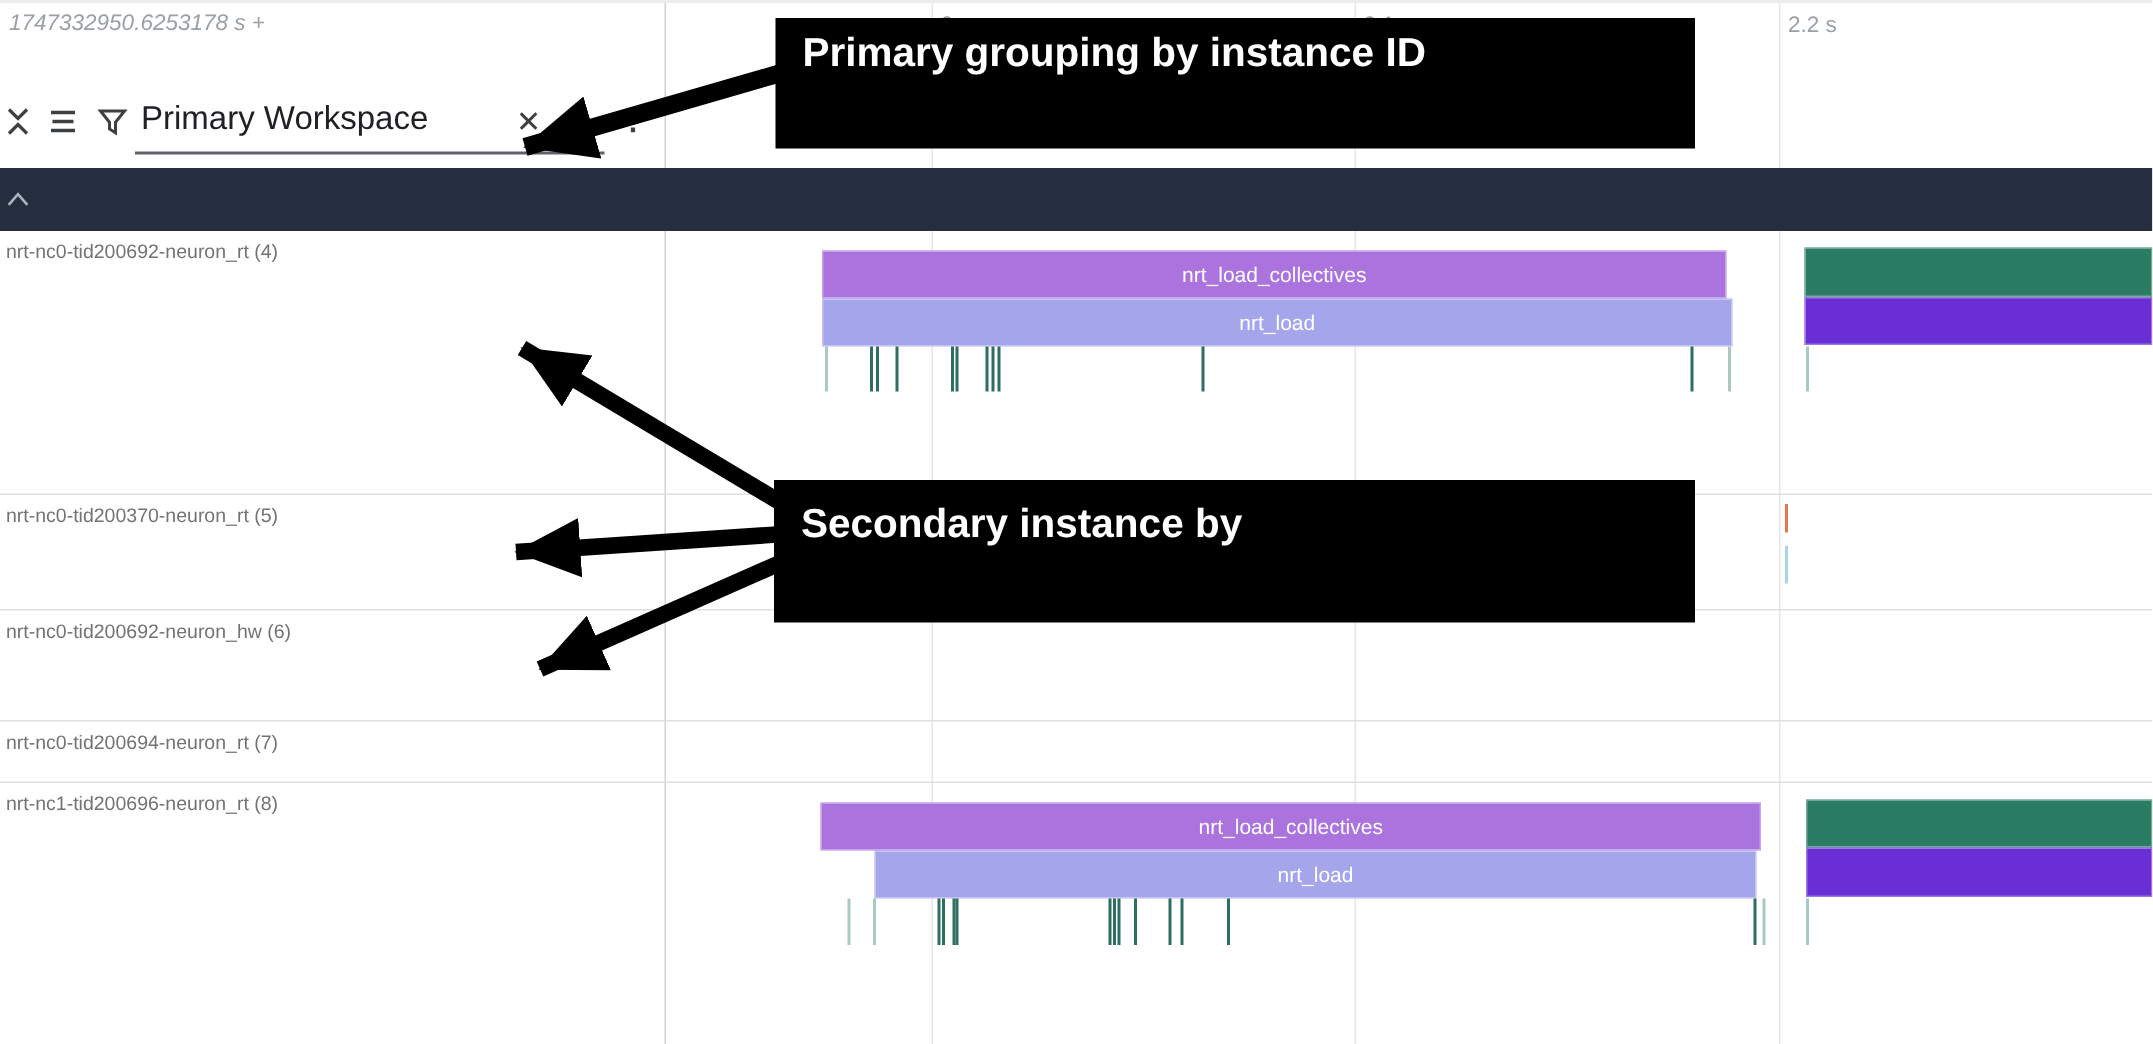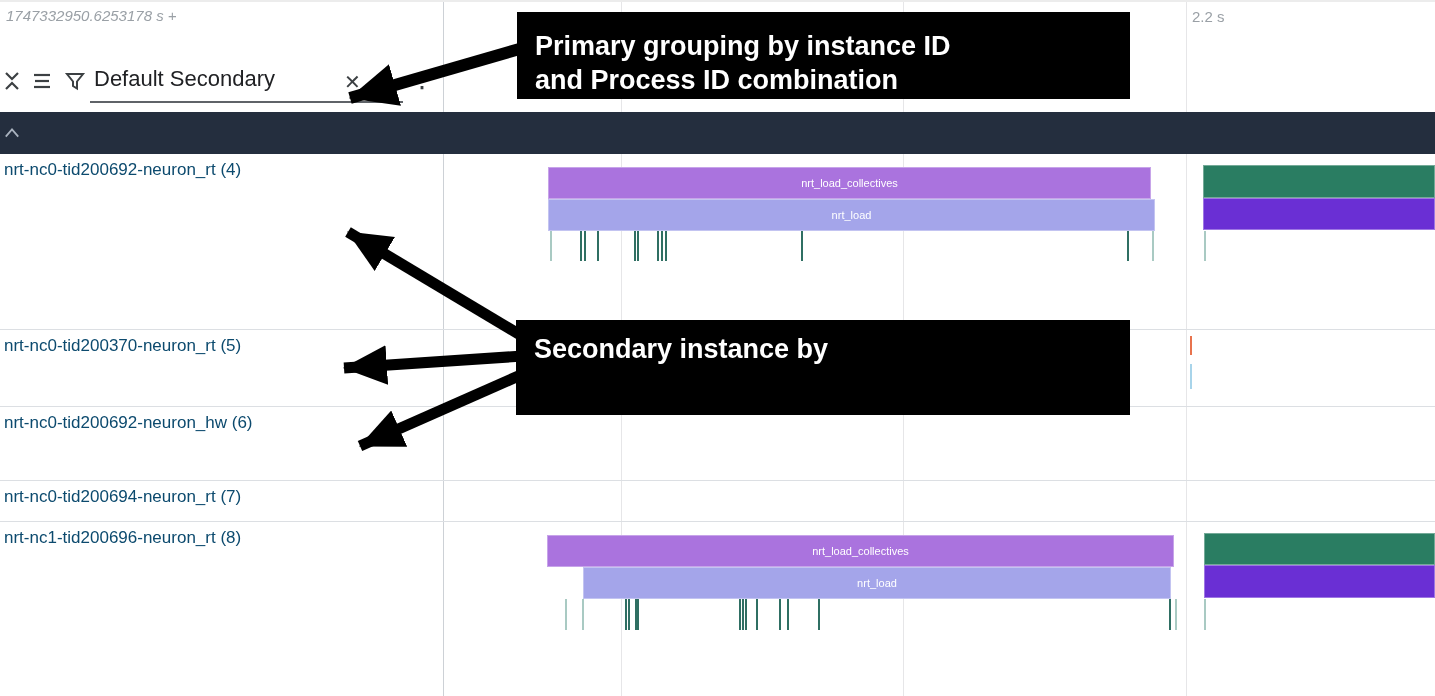"Primary grouping by instance ID" #callout-primary { padding: 17px 18px -> 6px 18px }
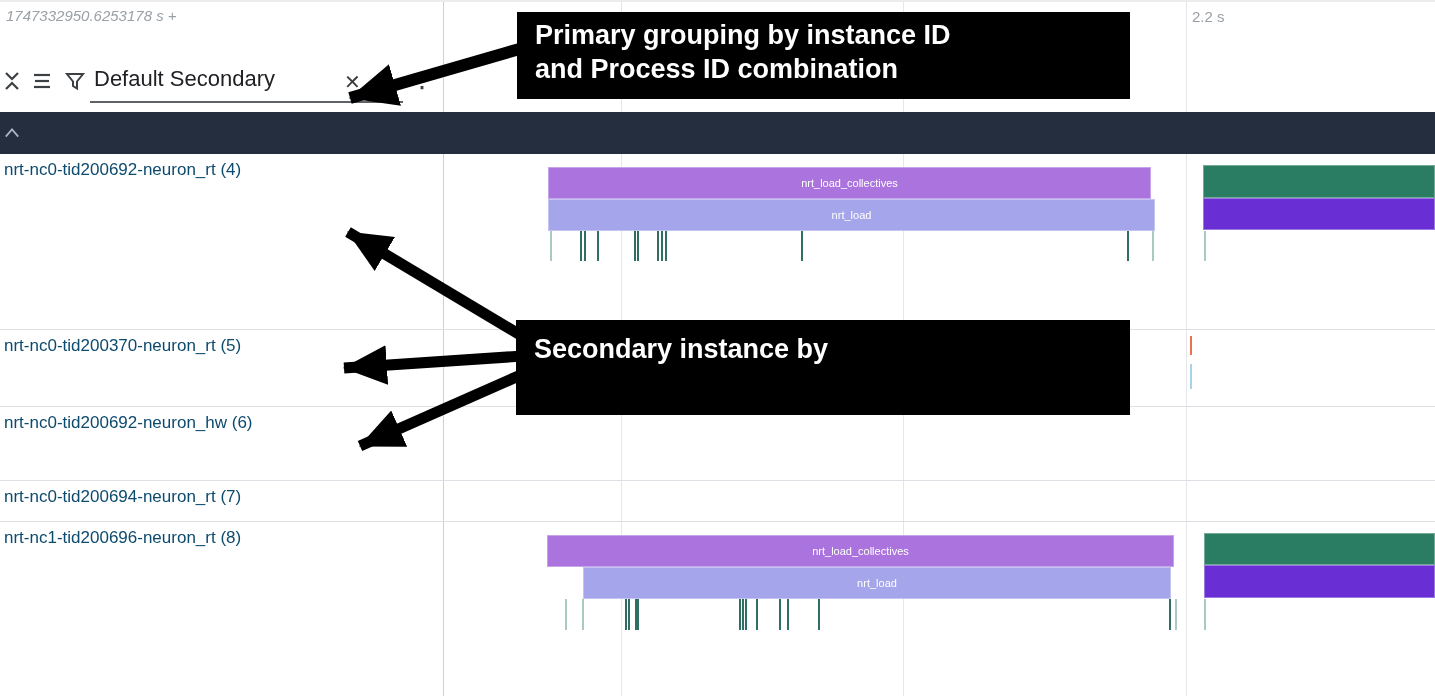"Default Secondary" span.ws-title { text: Default Secondary -> Primary Workspace }
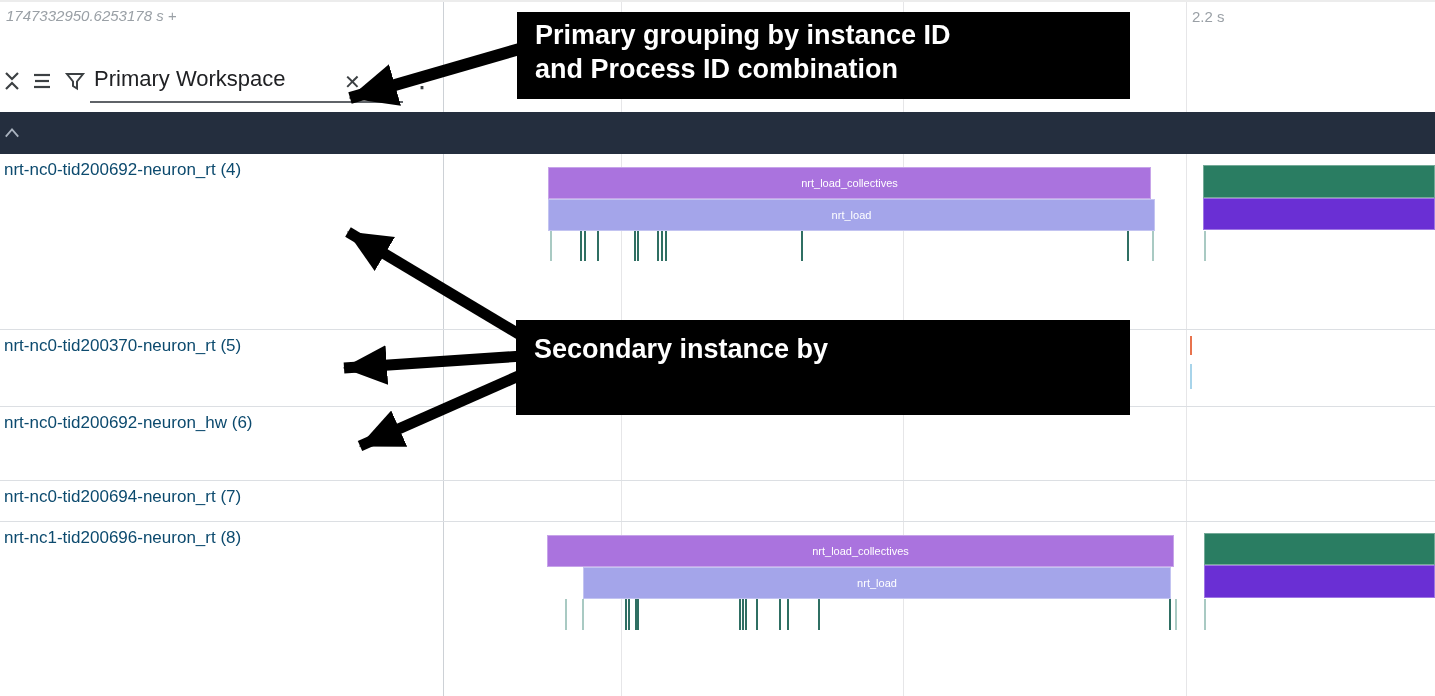"and Process ID combination" div.line { html: <div>and Process ID combination</div> -> none }
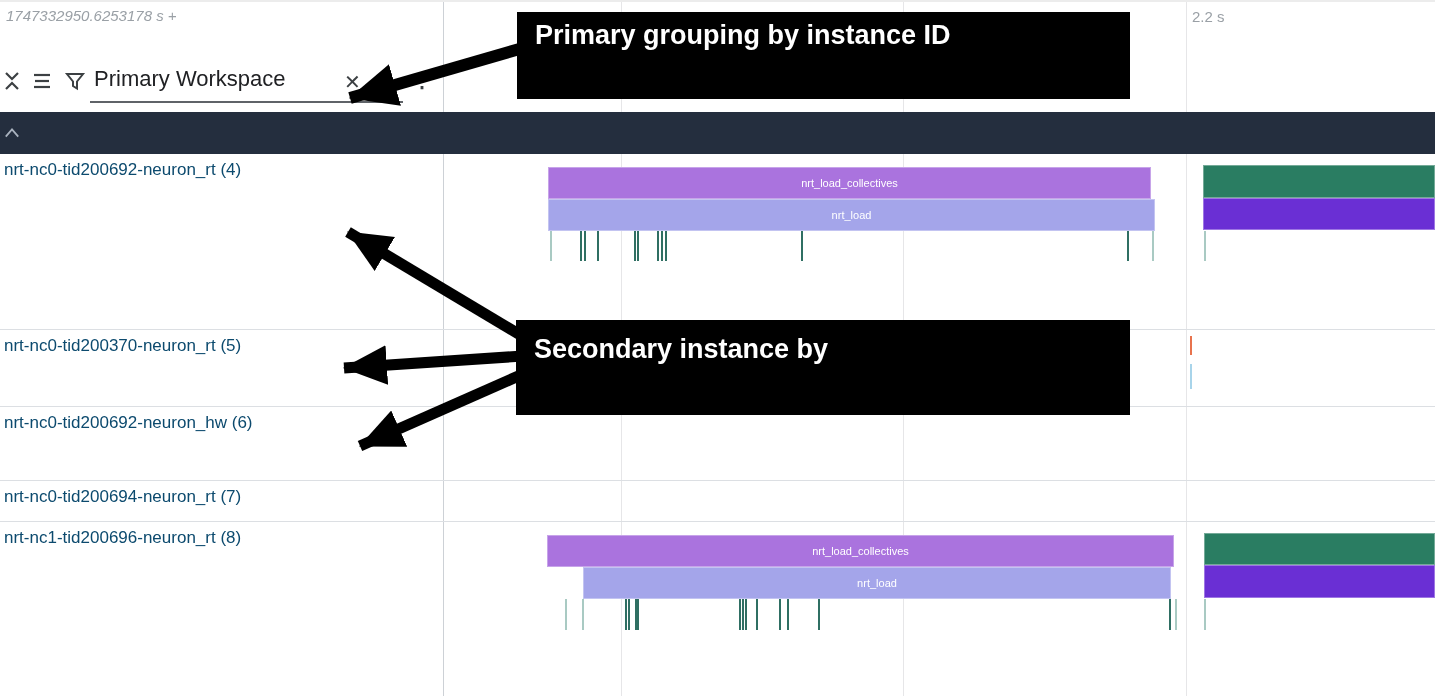"nrt-nc0-tid200692-neuron_rt (4)" .track-label { color: #0c4a6e -> #737373; font-size: 17px -> 13px }
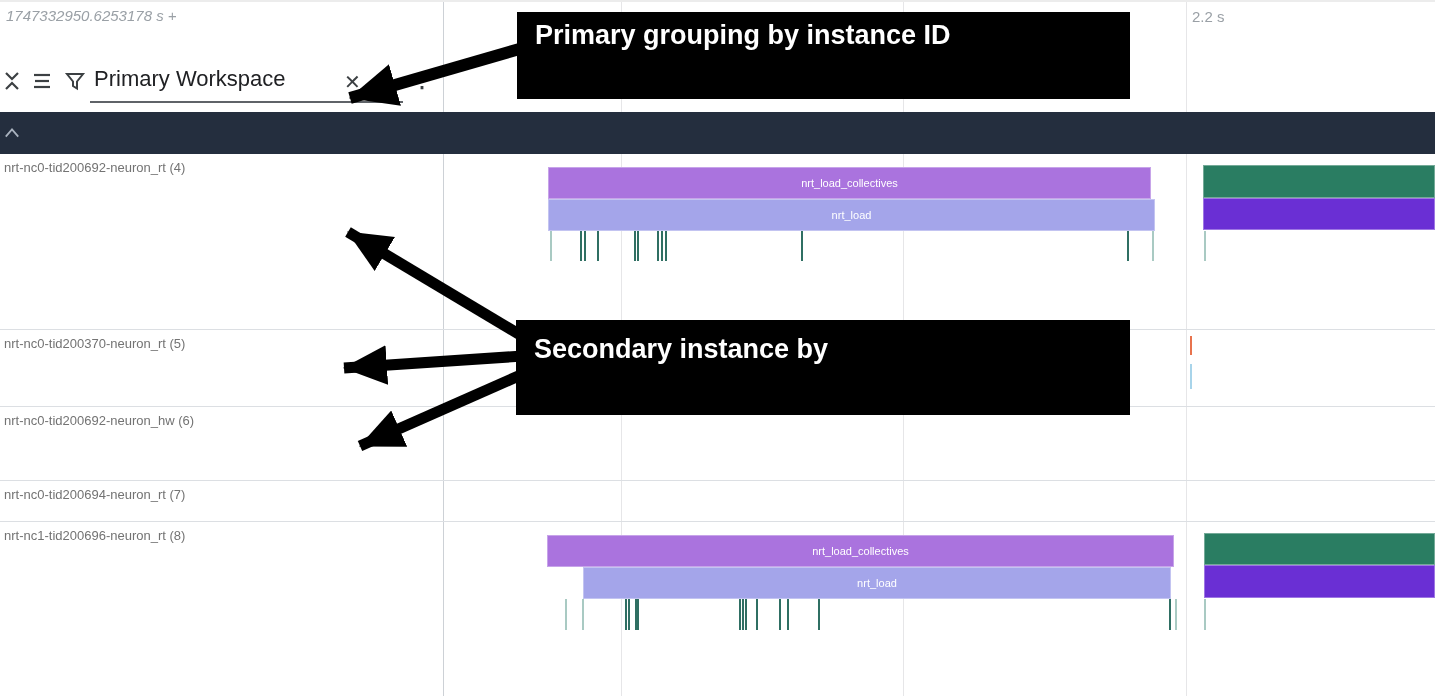"nrt_load_collectives" .slice-bar span { font-size: 11px -> 14px }
